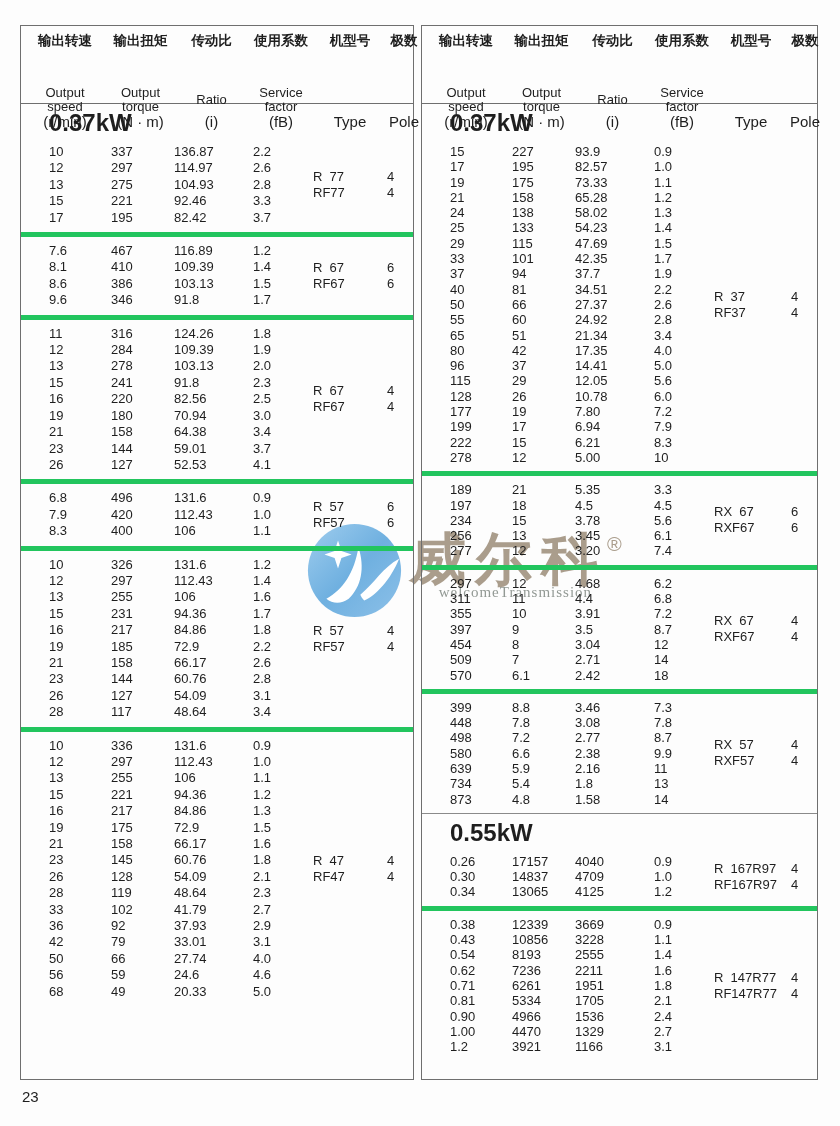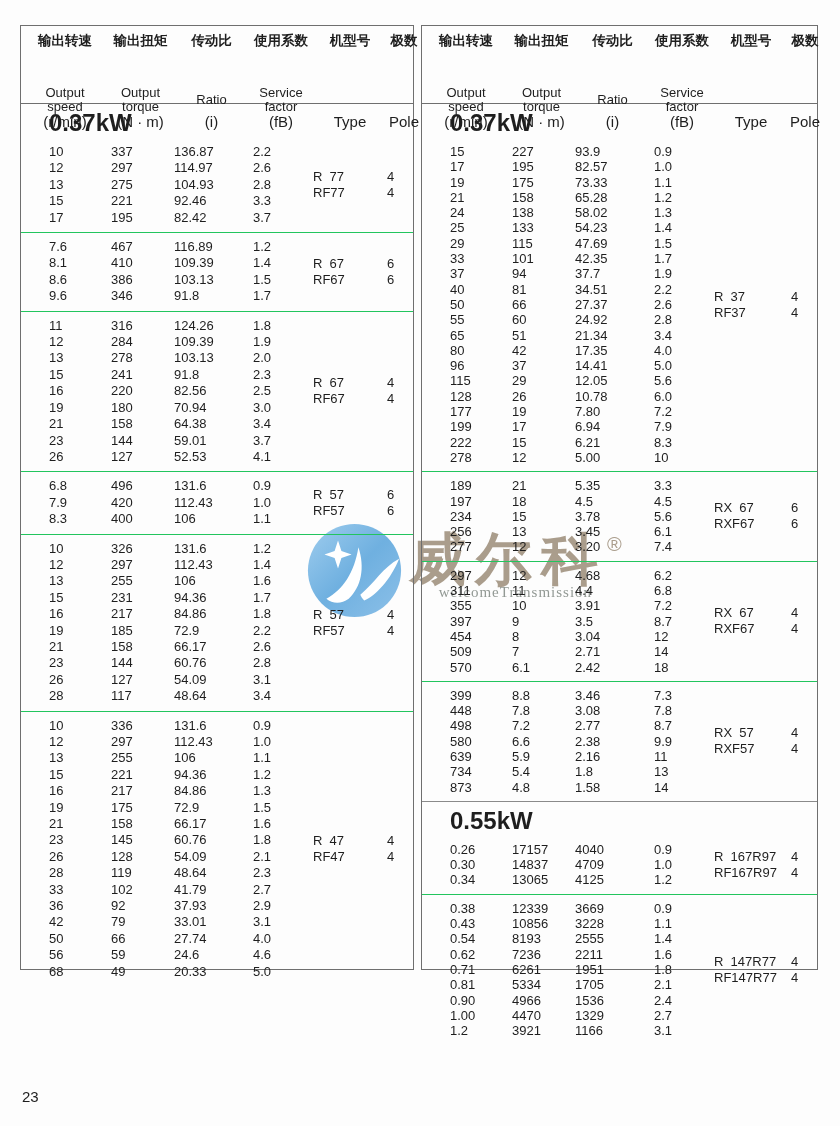"输出转速" .table-col { height: 945px -> 1055px }
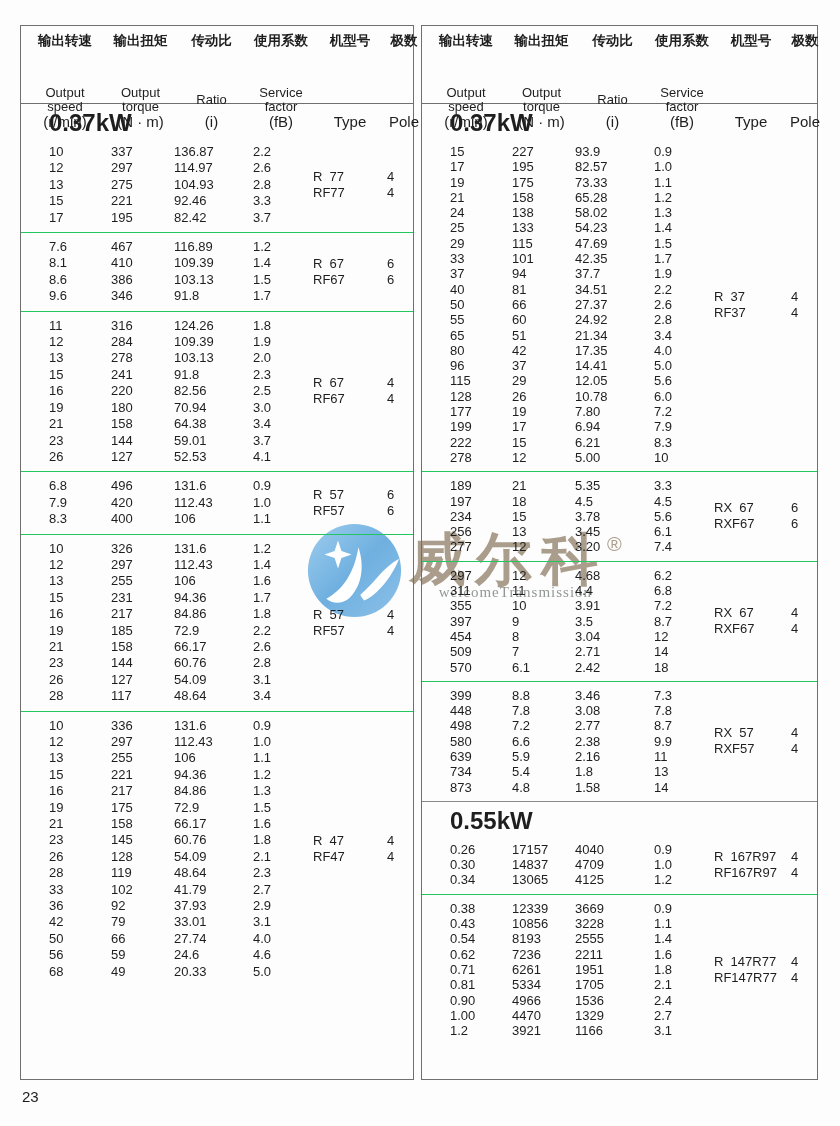"7.6" .block + .block { border-top: 1px solid #22c55e -> 5px solid #22c55e }
